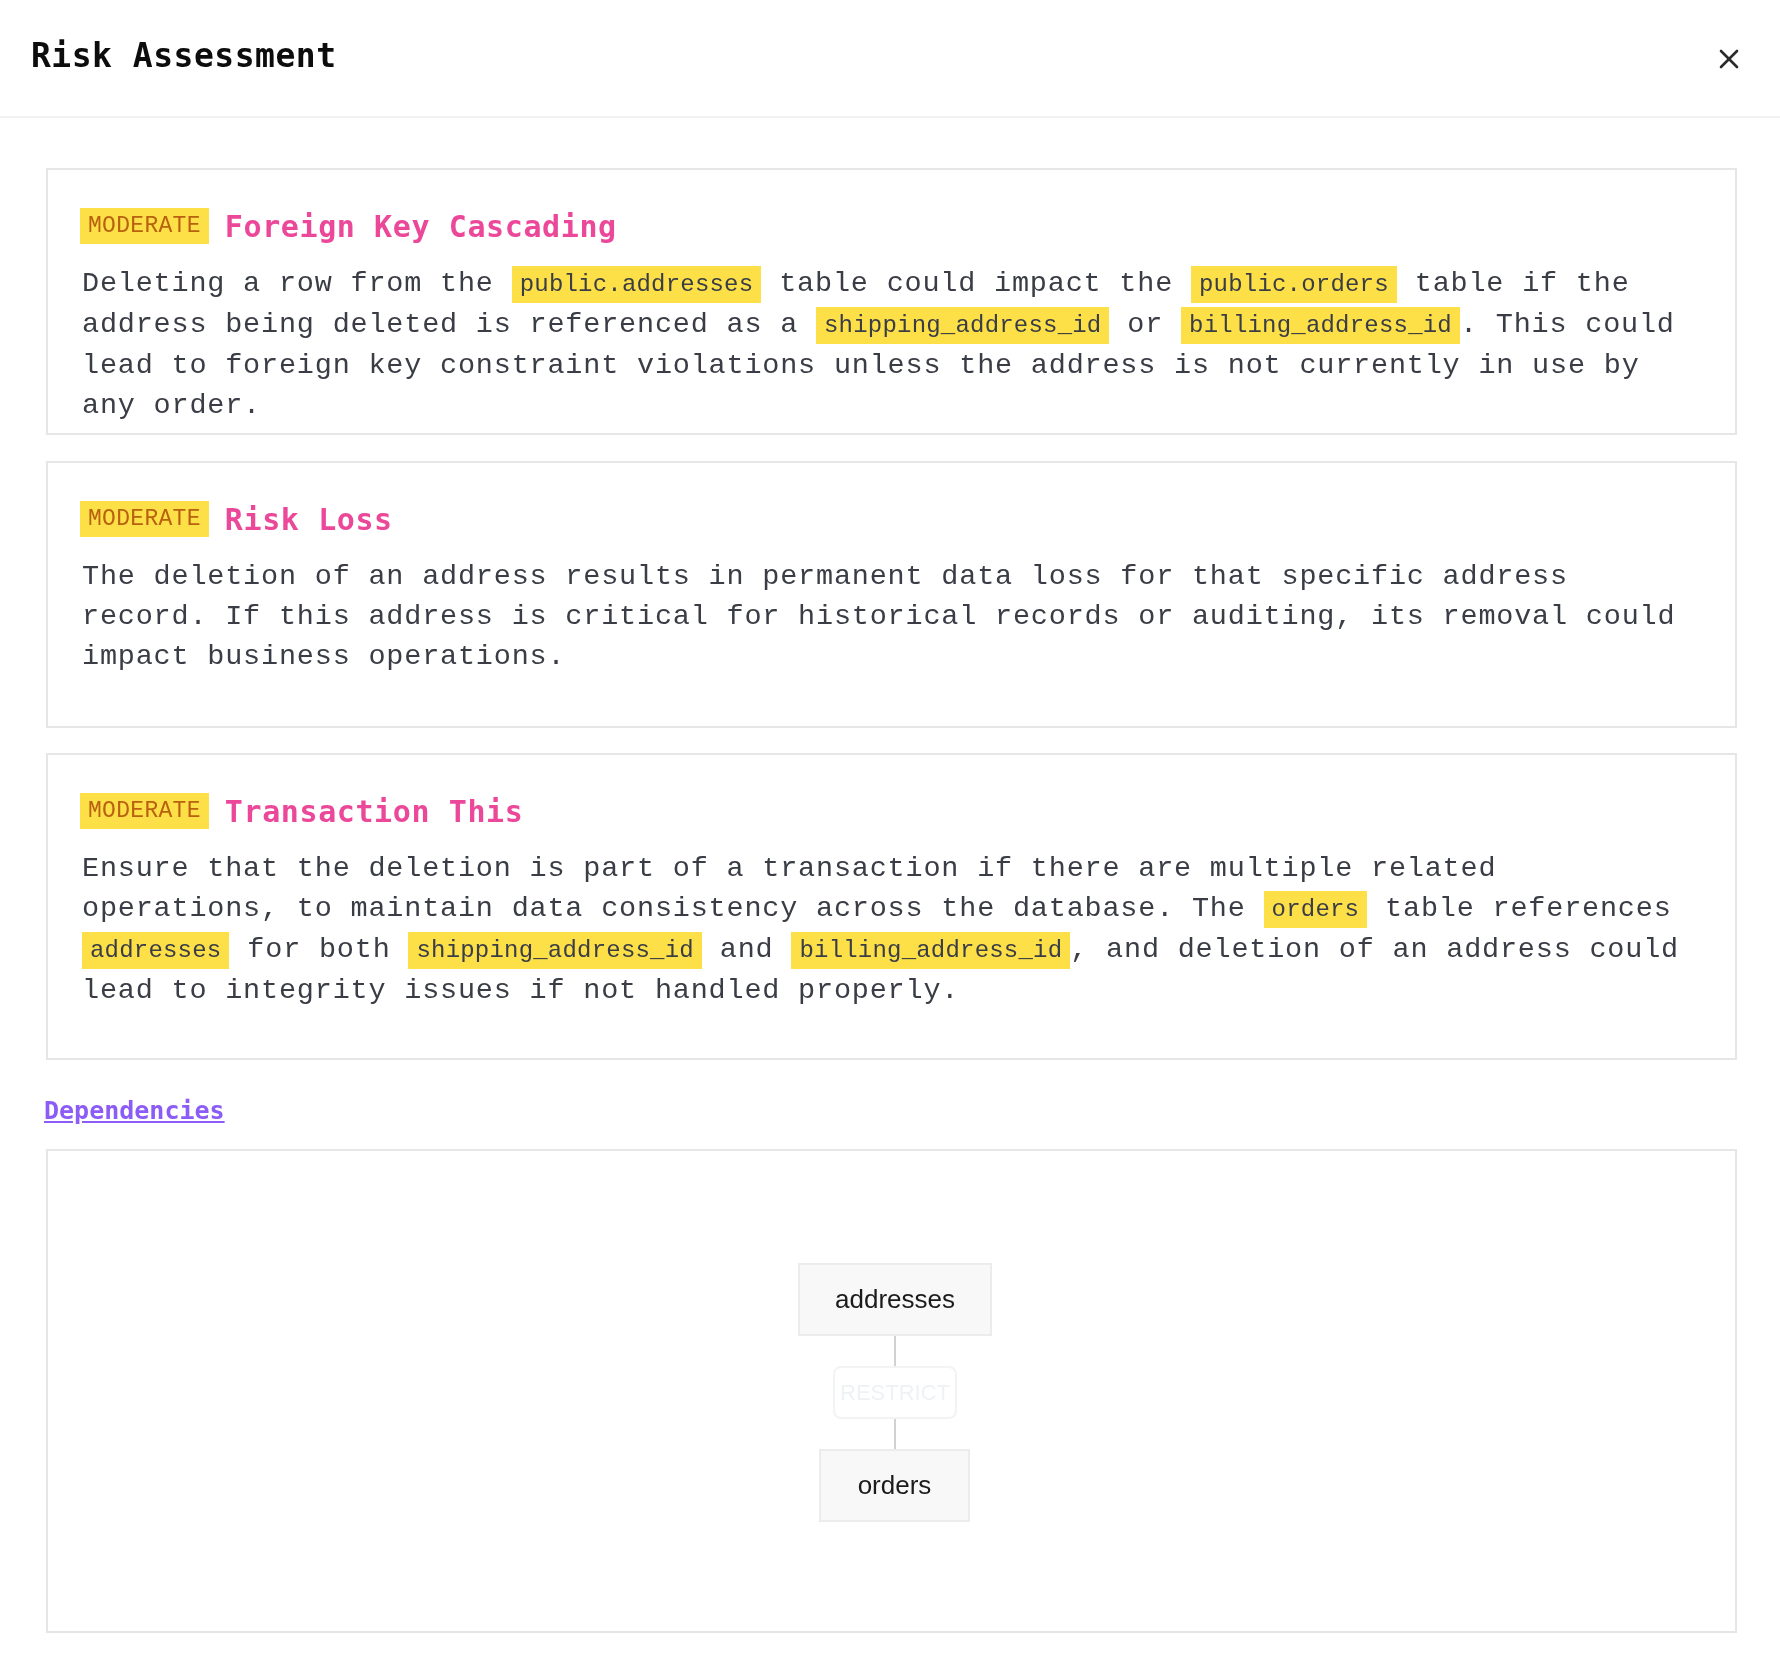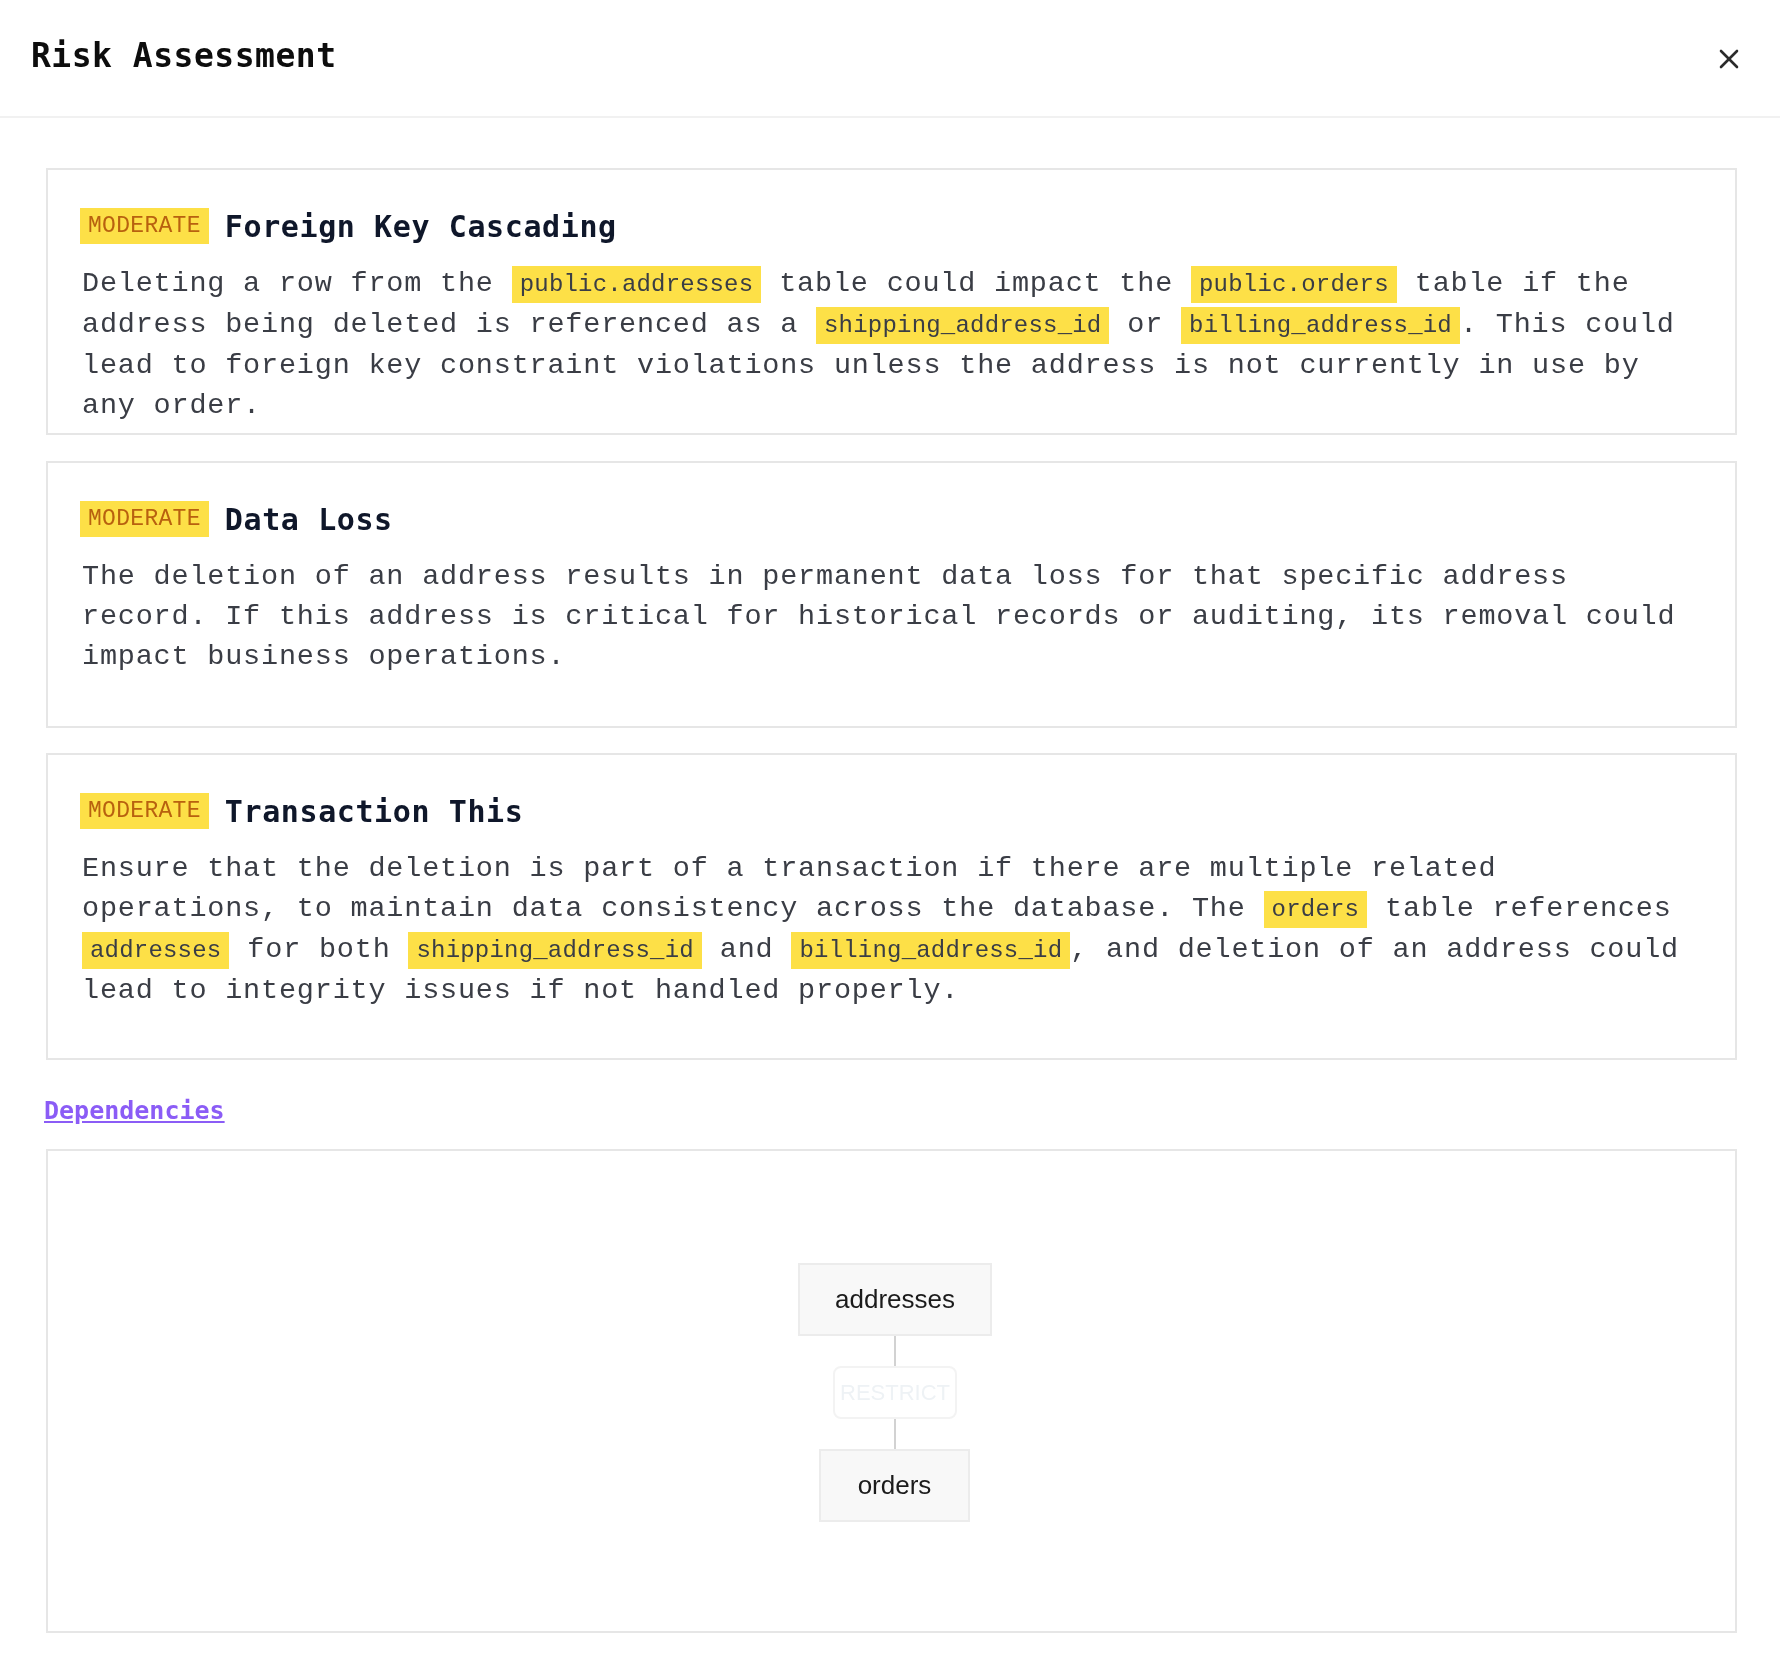"Foreign Key Cascading" .card-title { color: #0f172a -> #ec4899 }
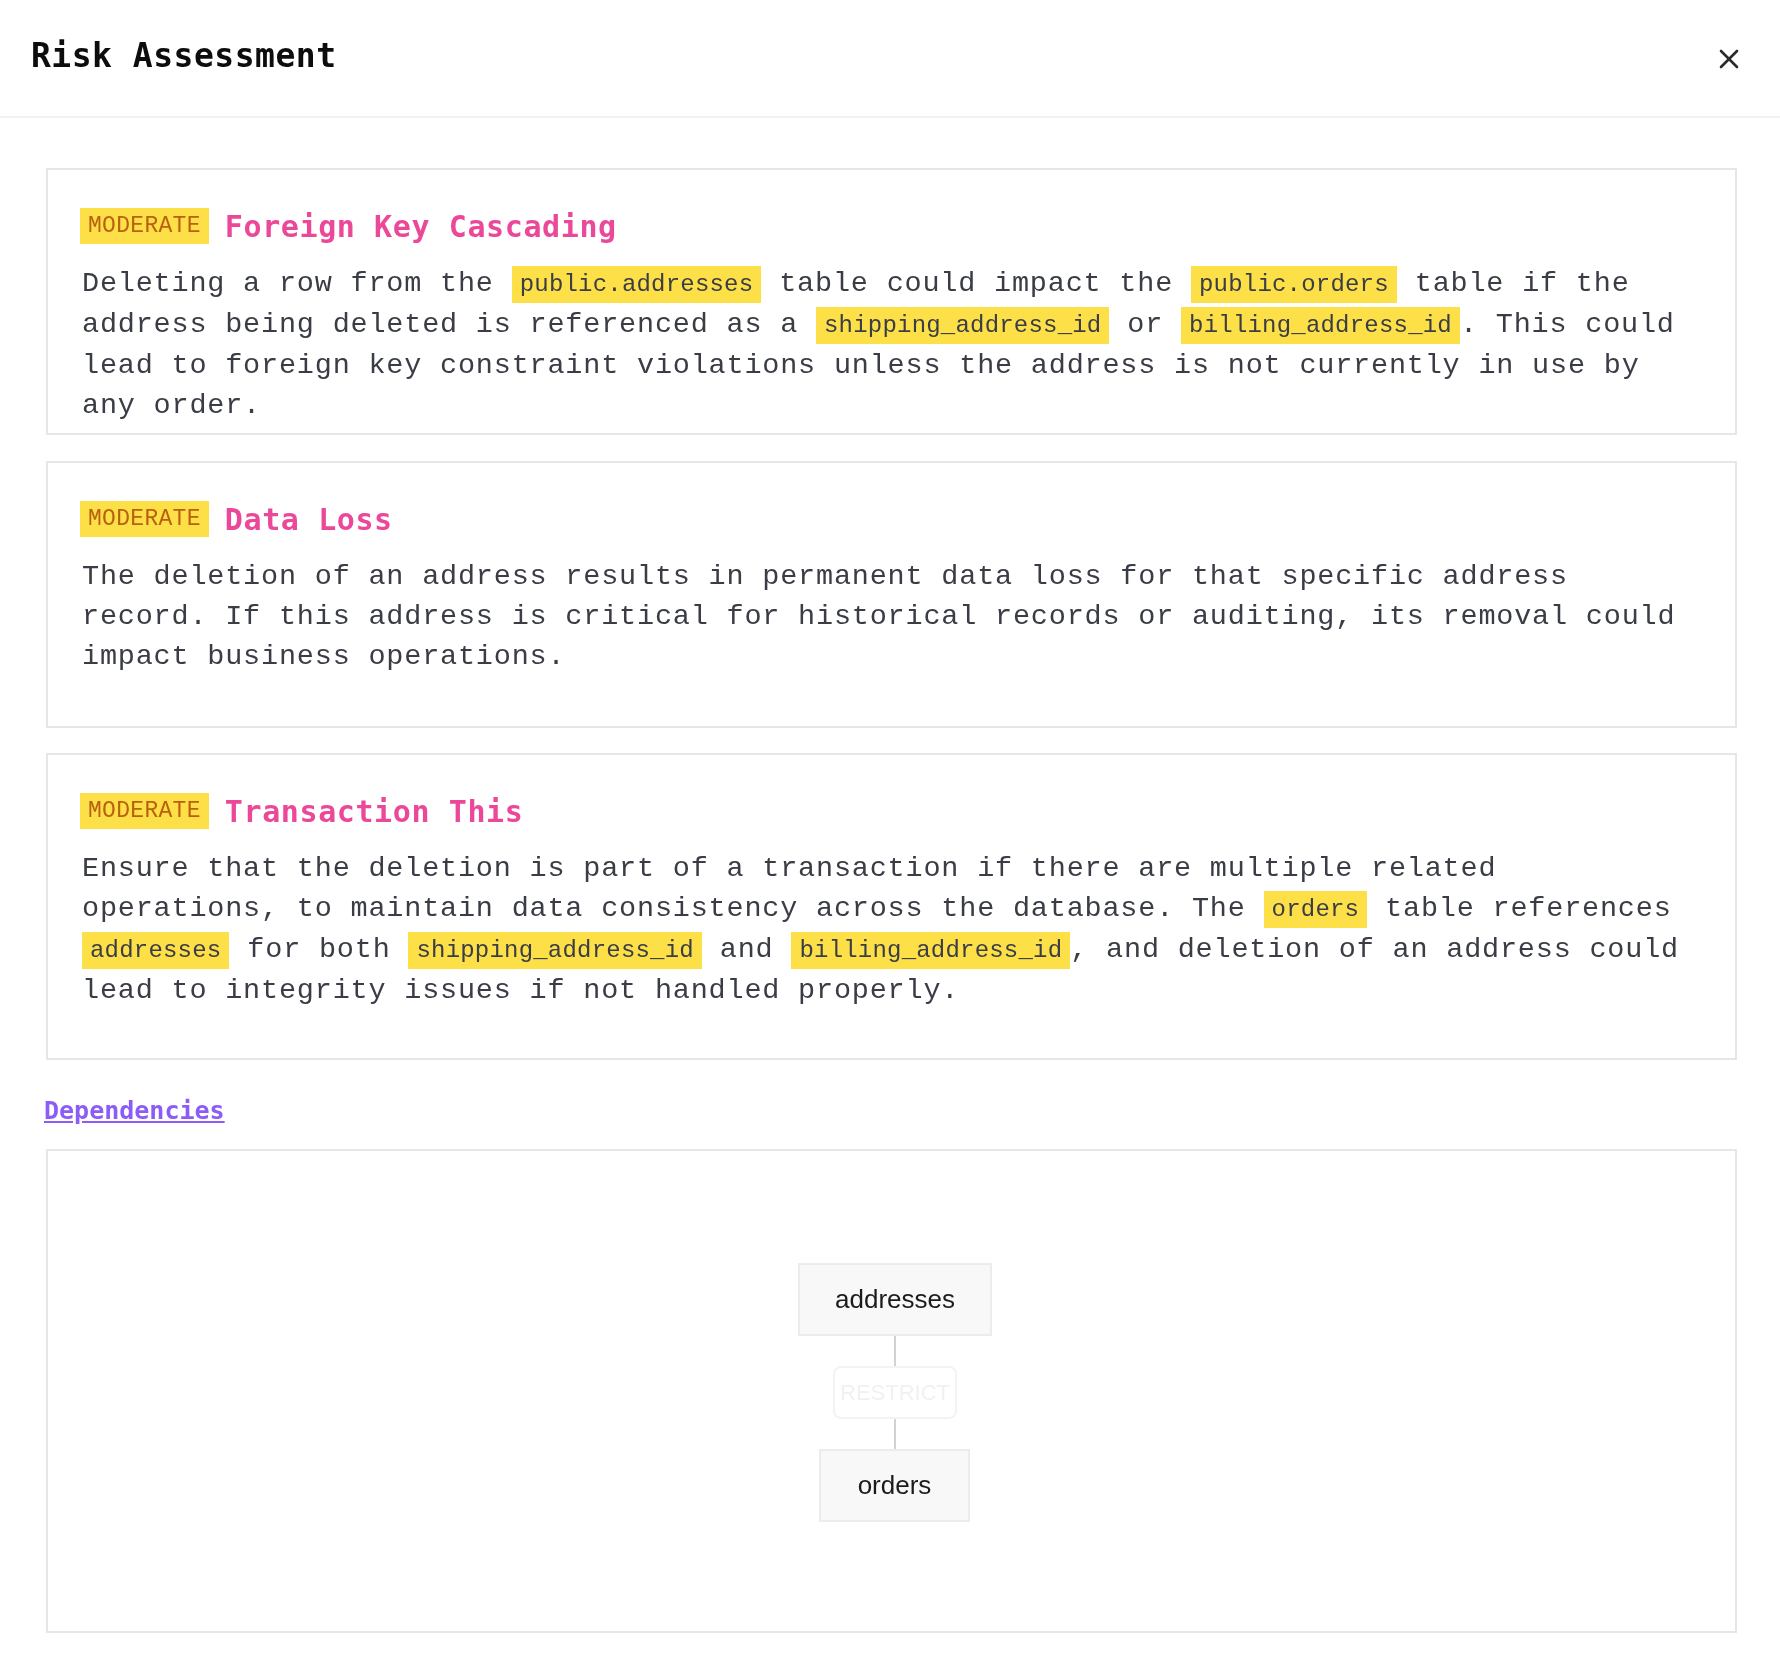"Data Loss" span.card-title { text: Data -> Risk }
